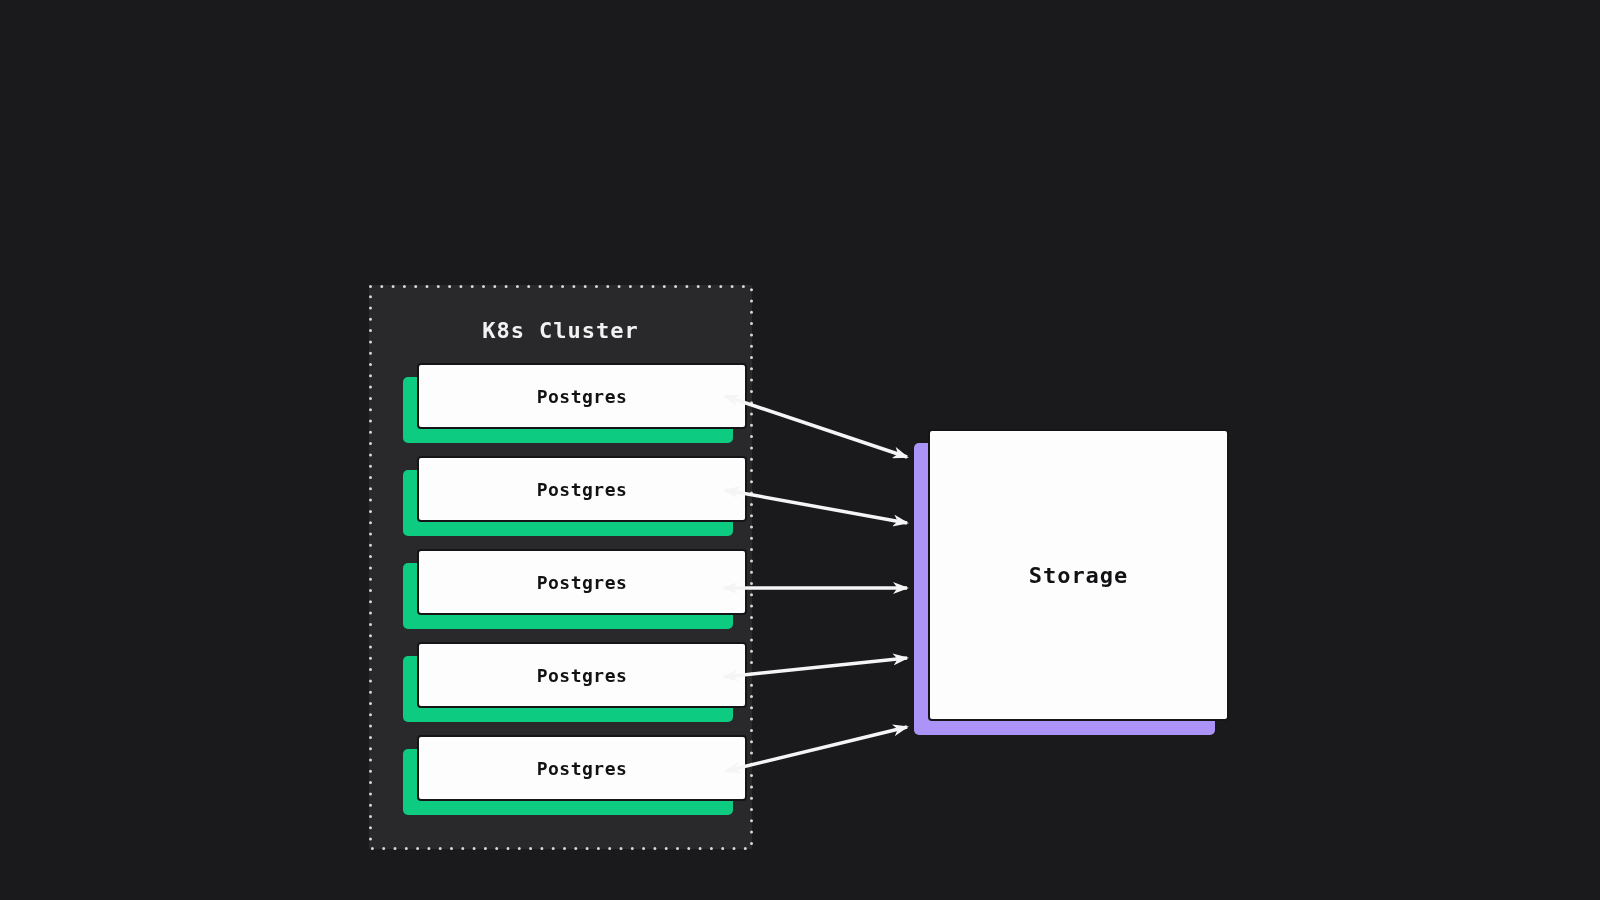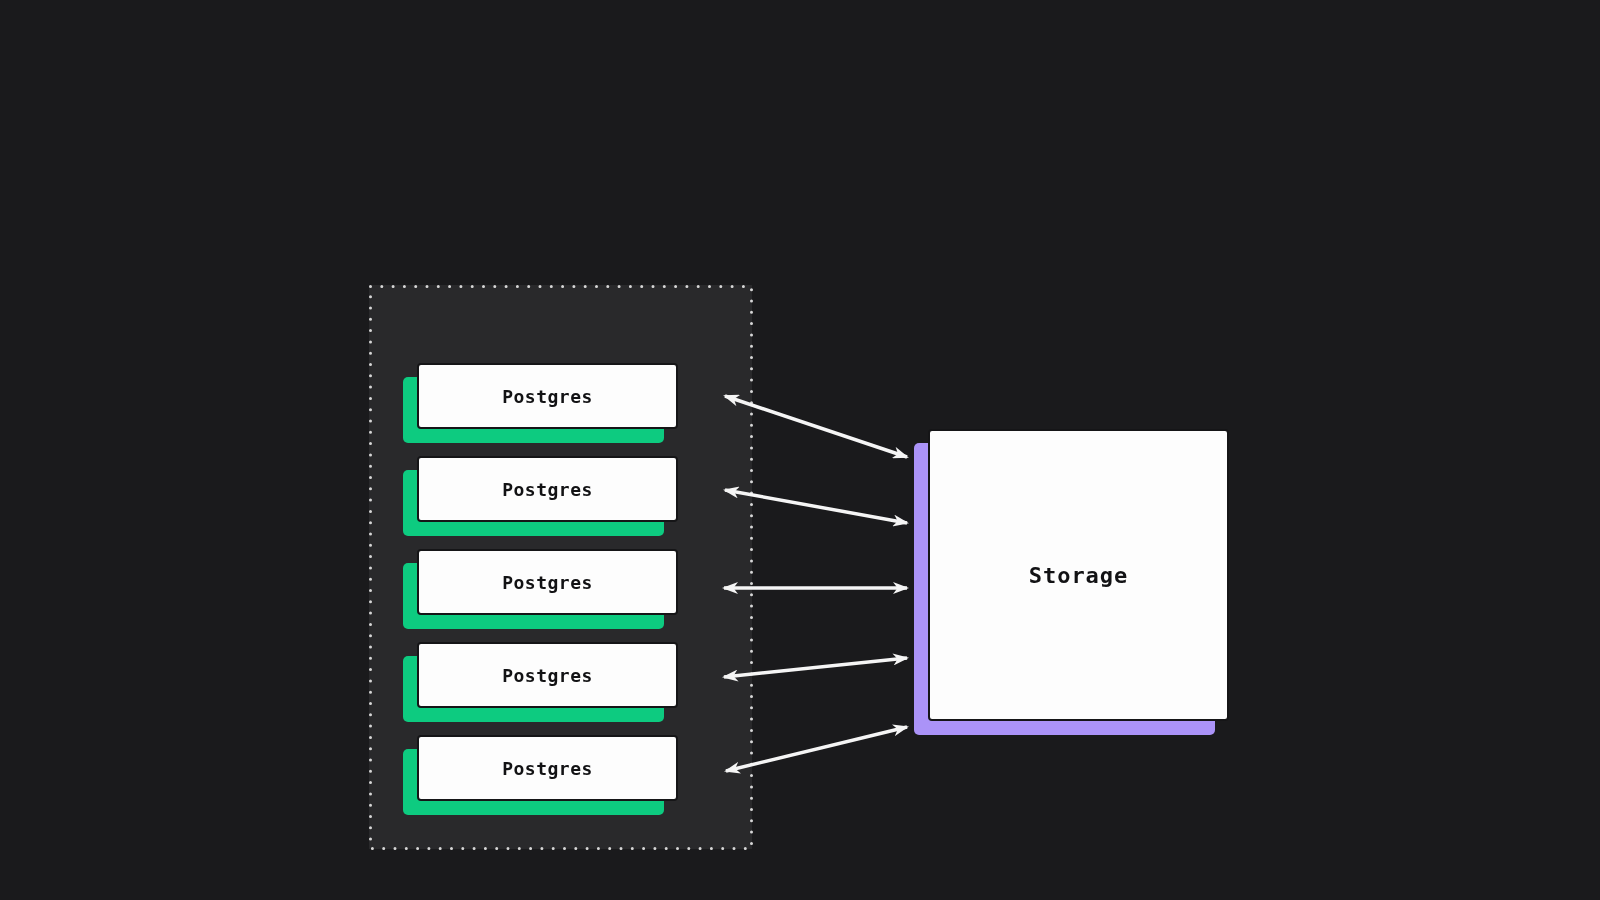"K8s Cluster" div.cluster-title { html: none -> <div>K8s Cluster</div> }
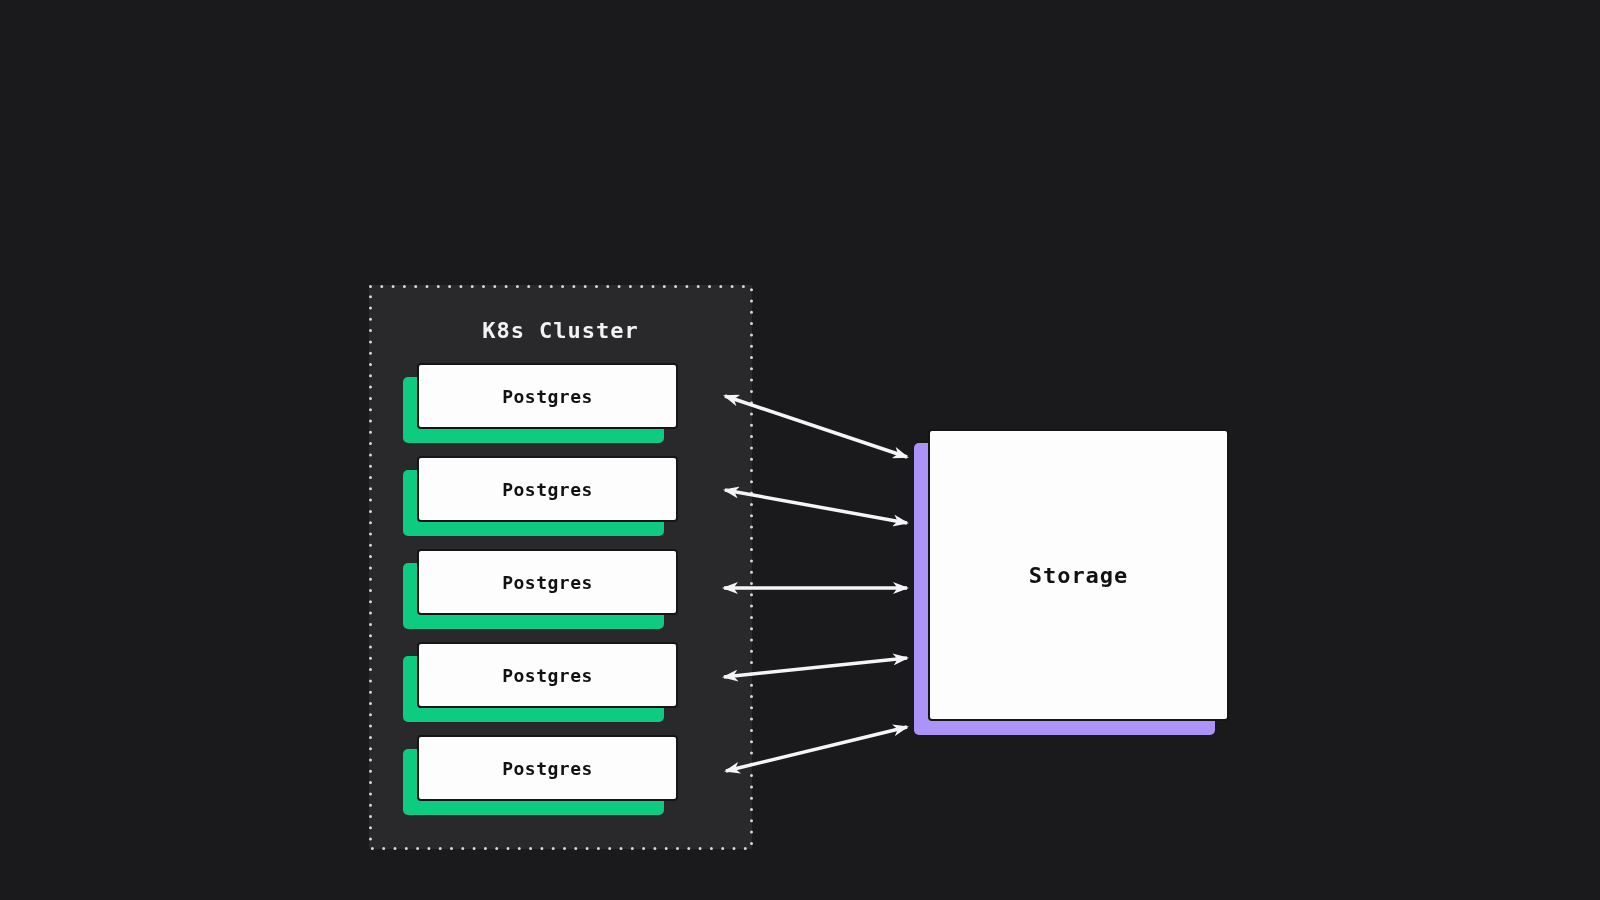"Postgres" .postgres-wrap { width: 261px -> 330px }
